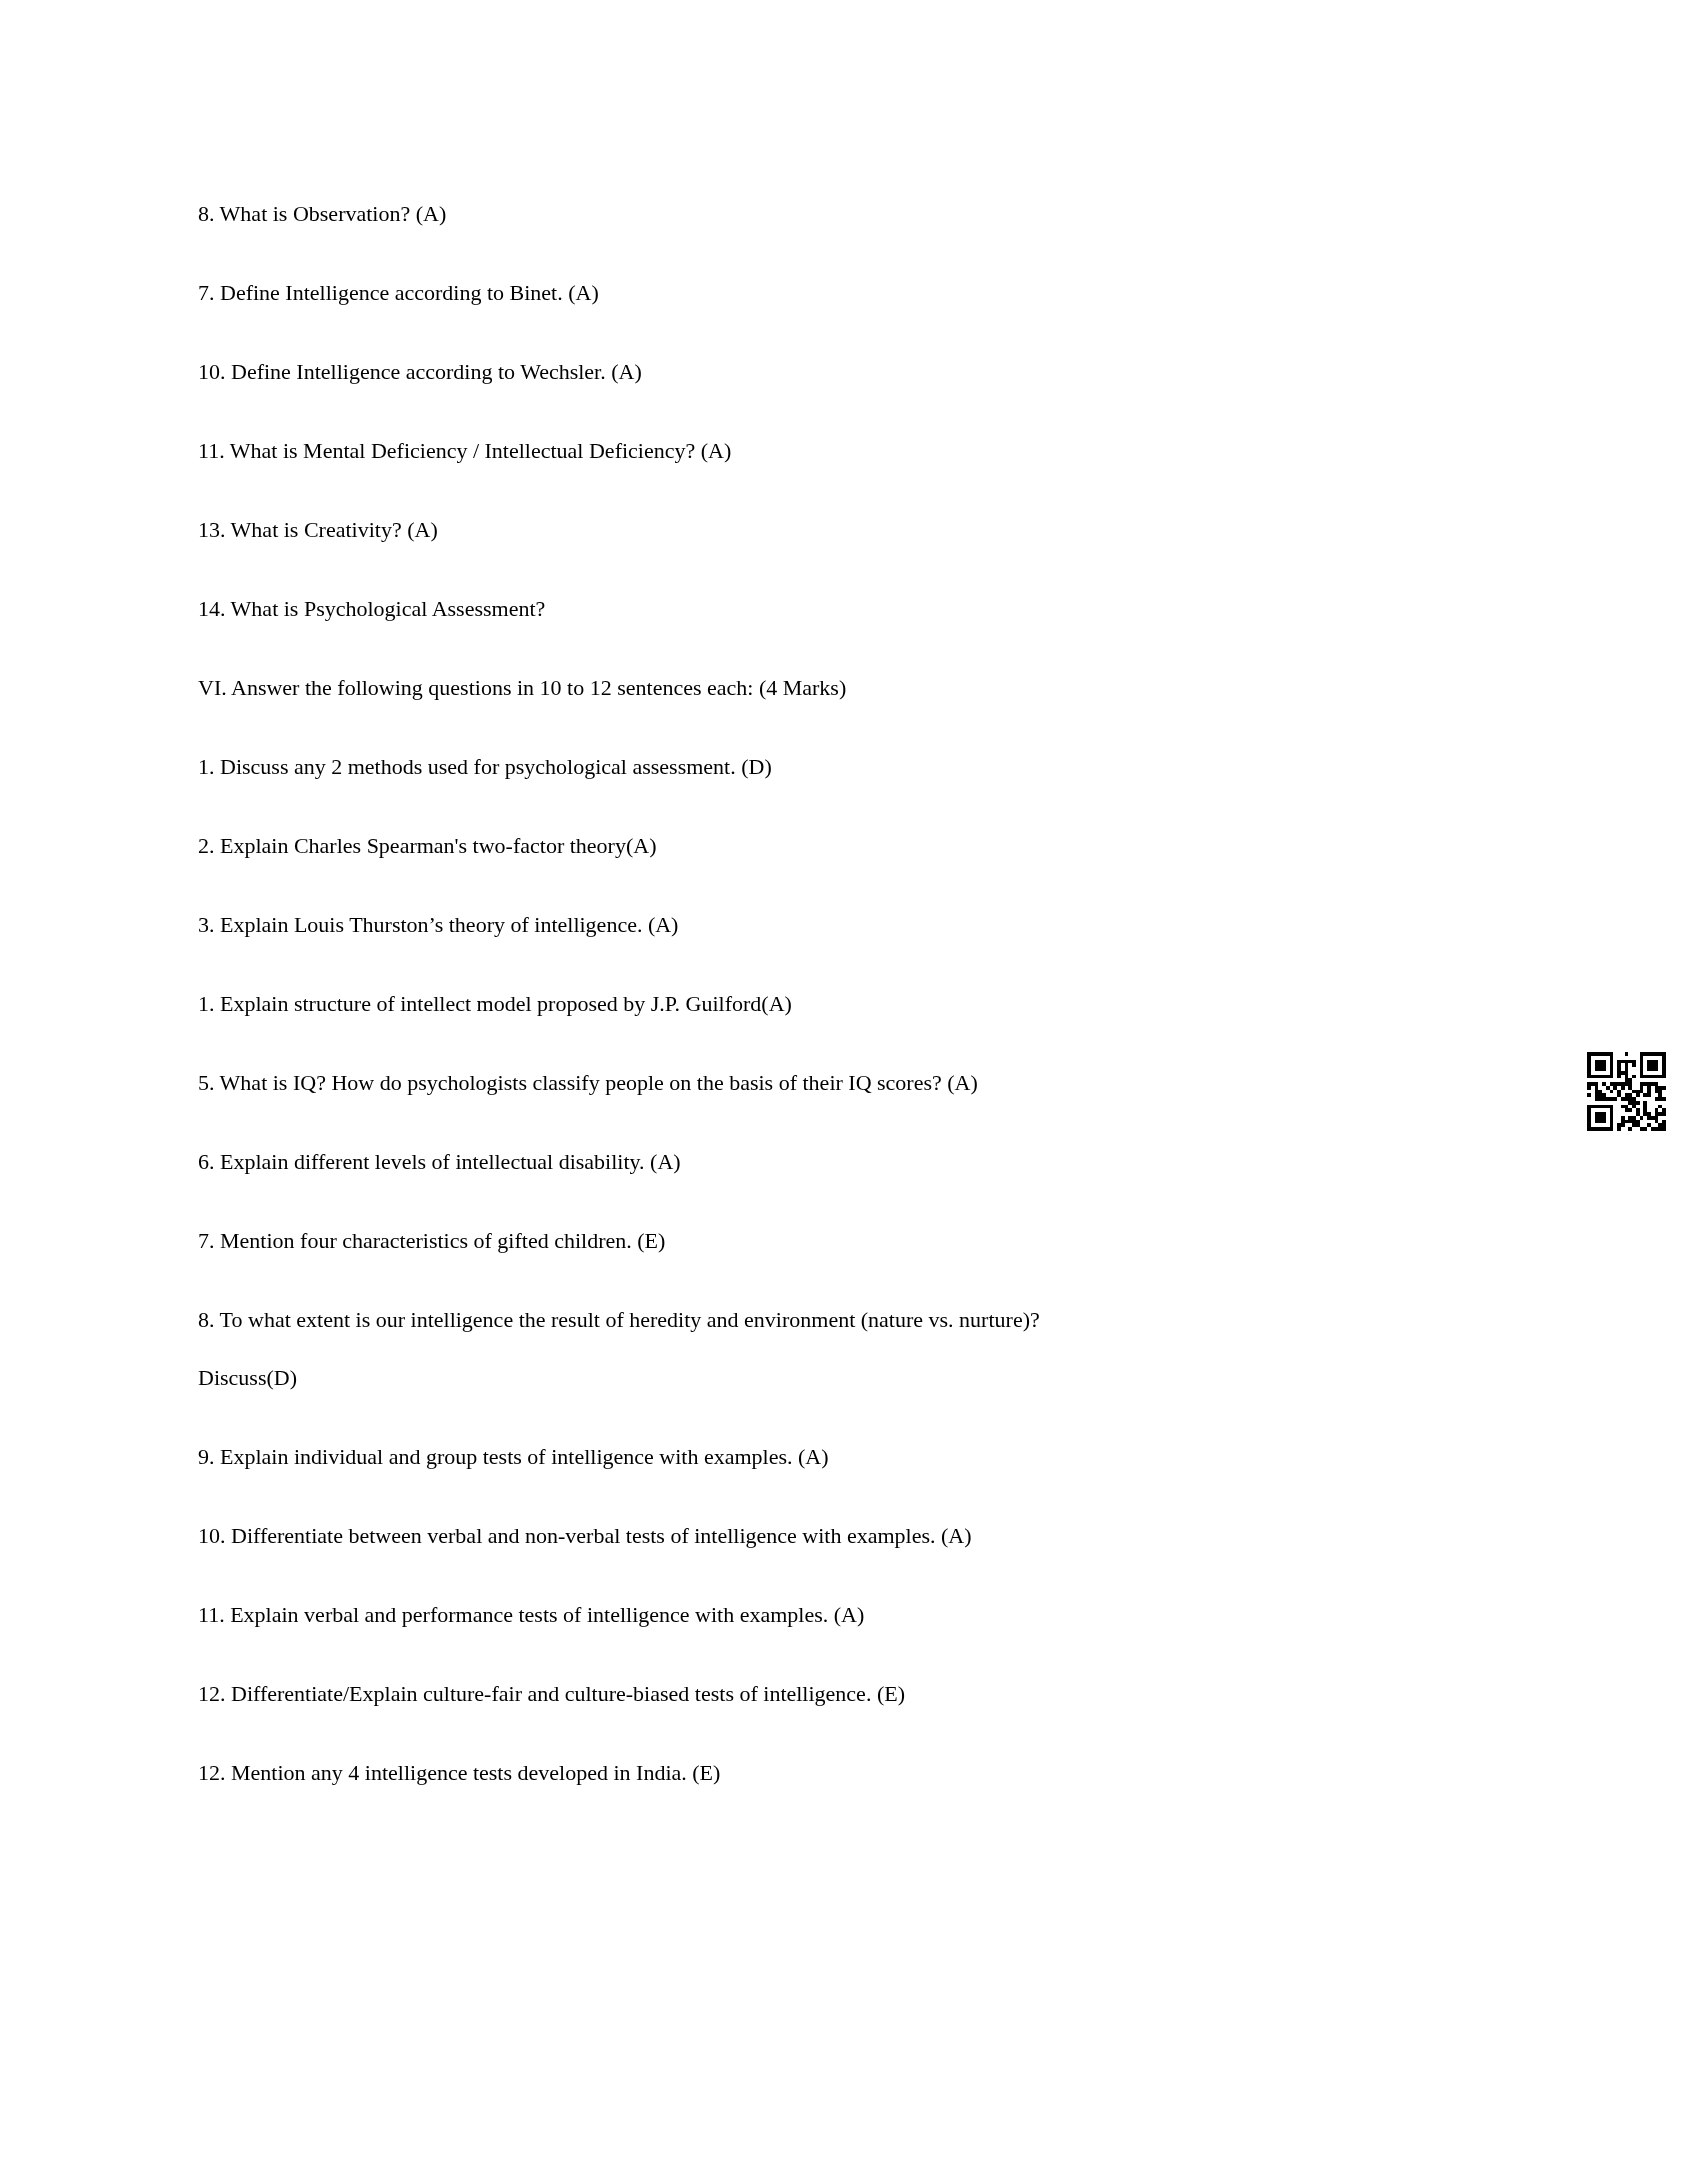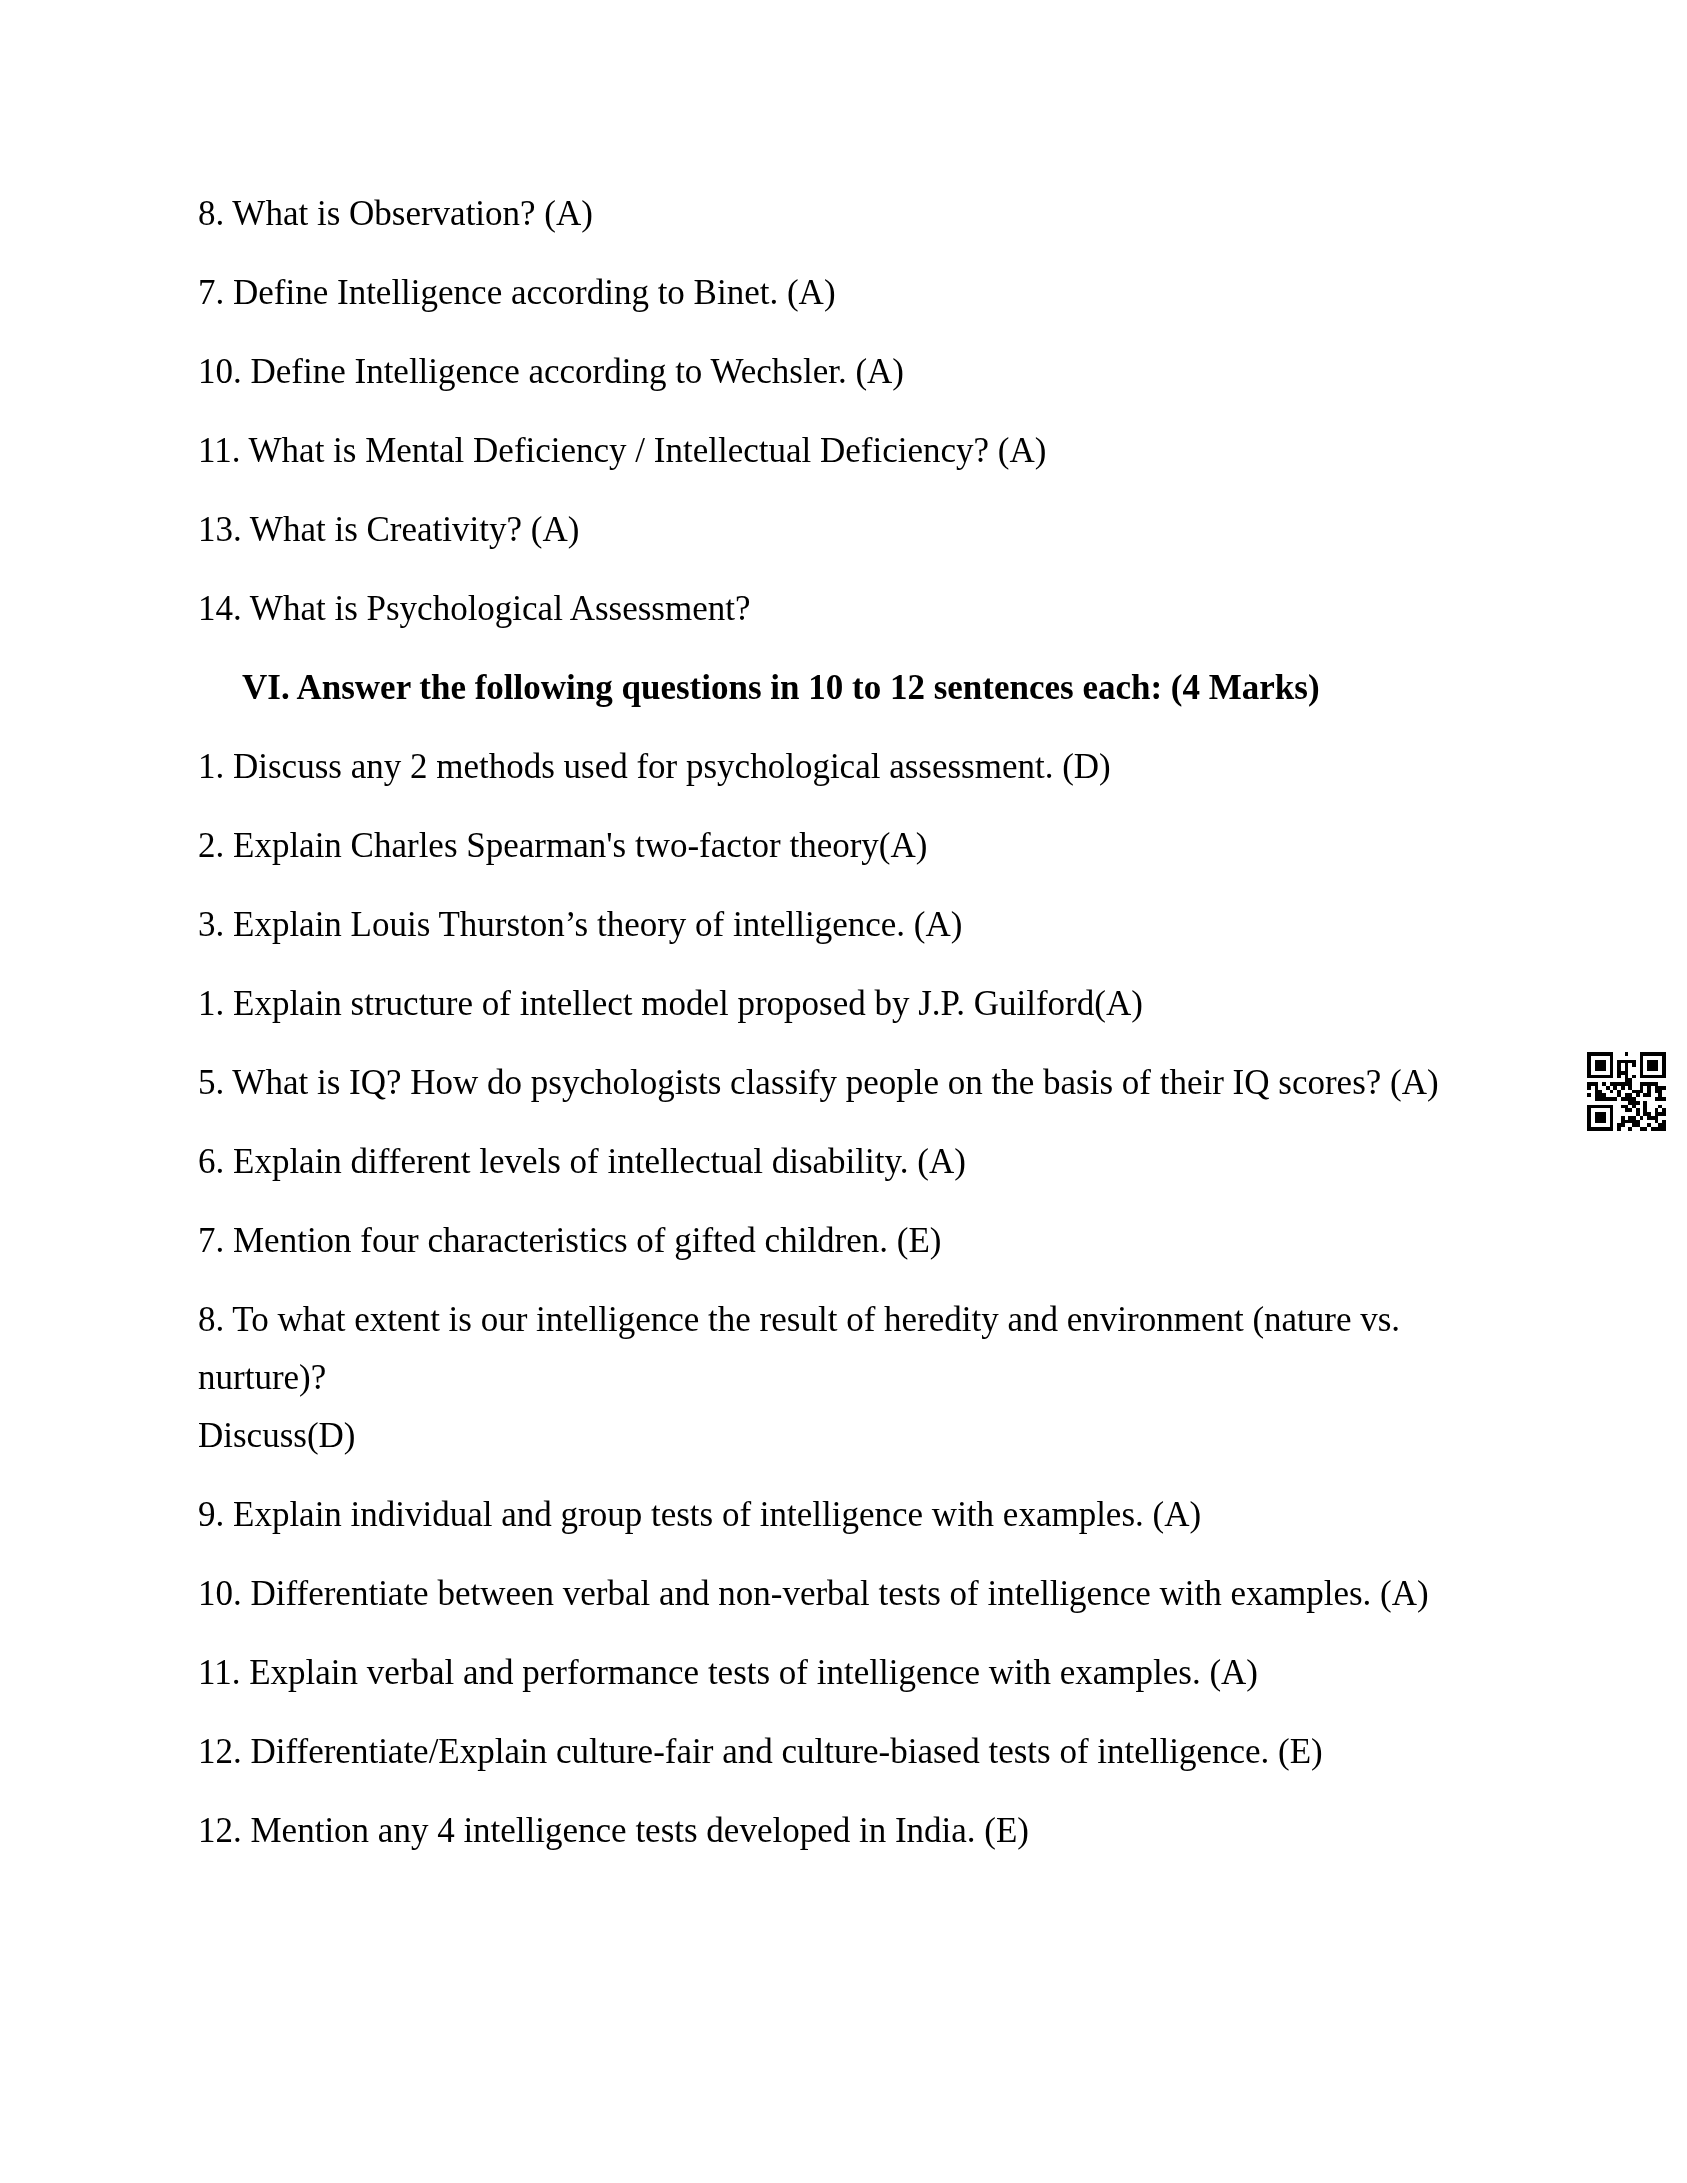"8. What is Observation? (A)" .q { font-size: 35px -> 22px }
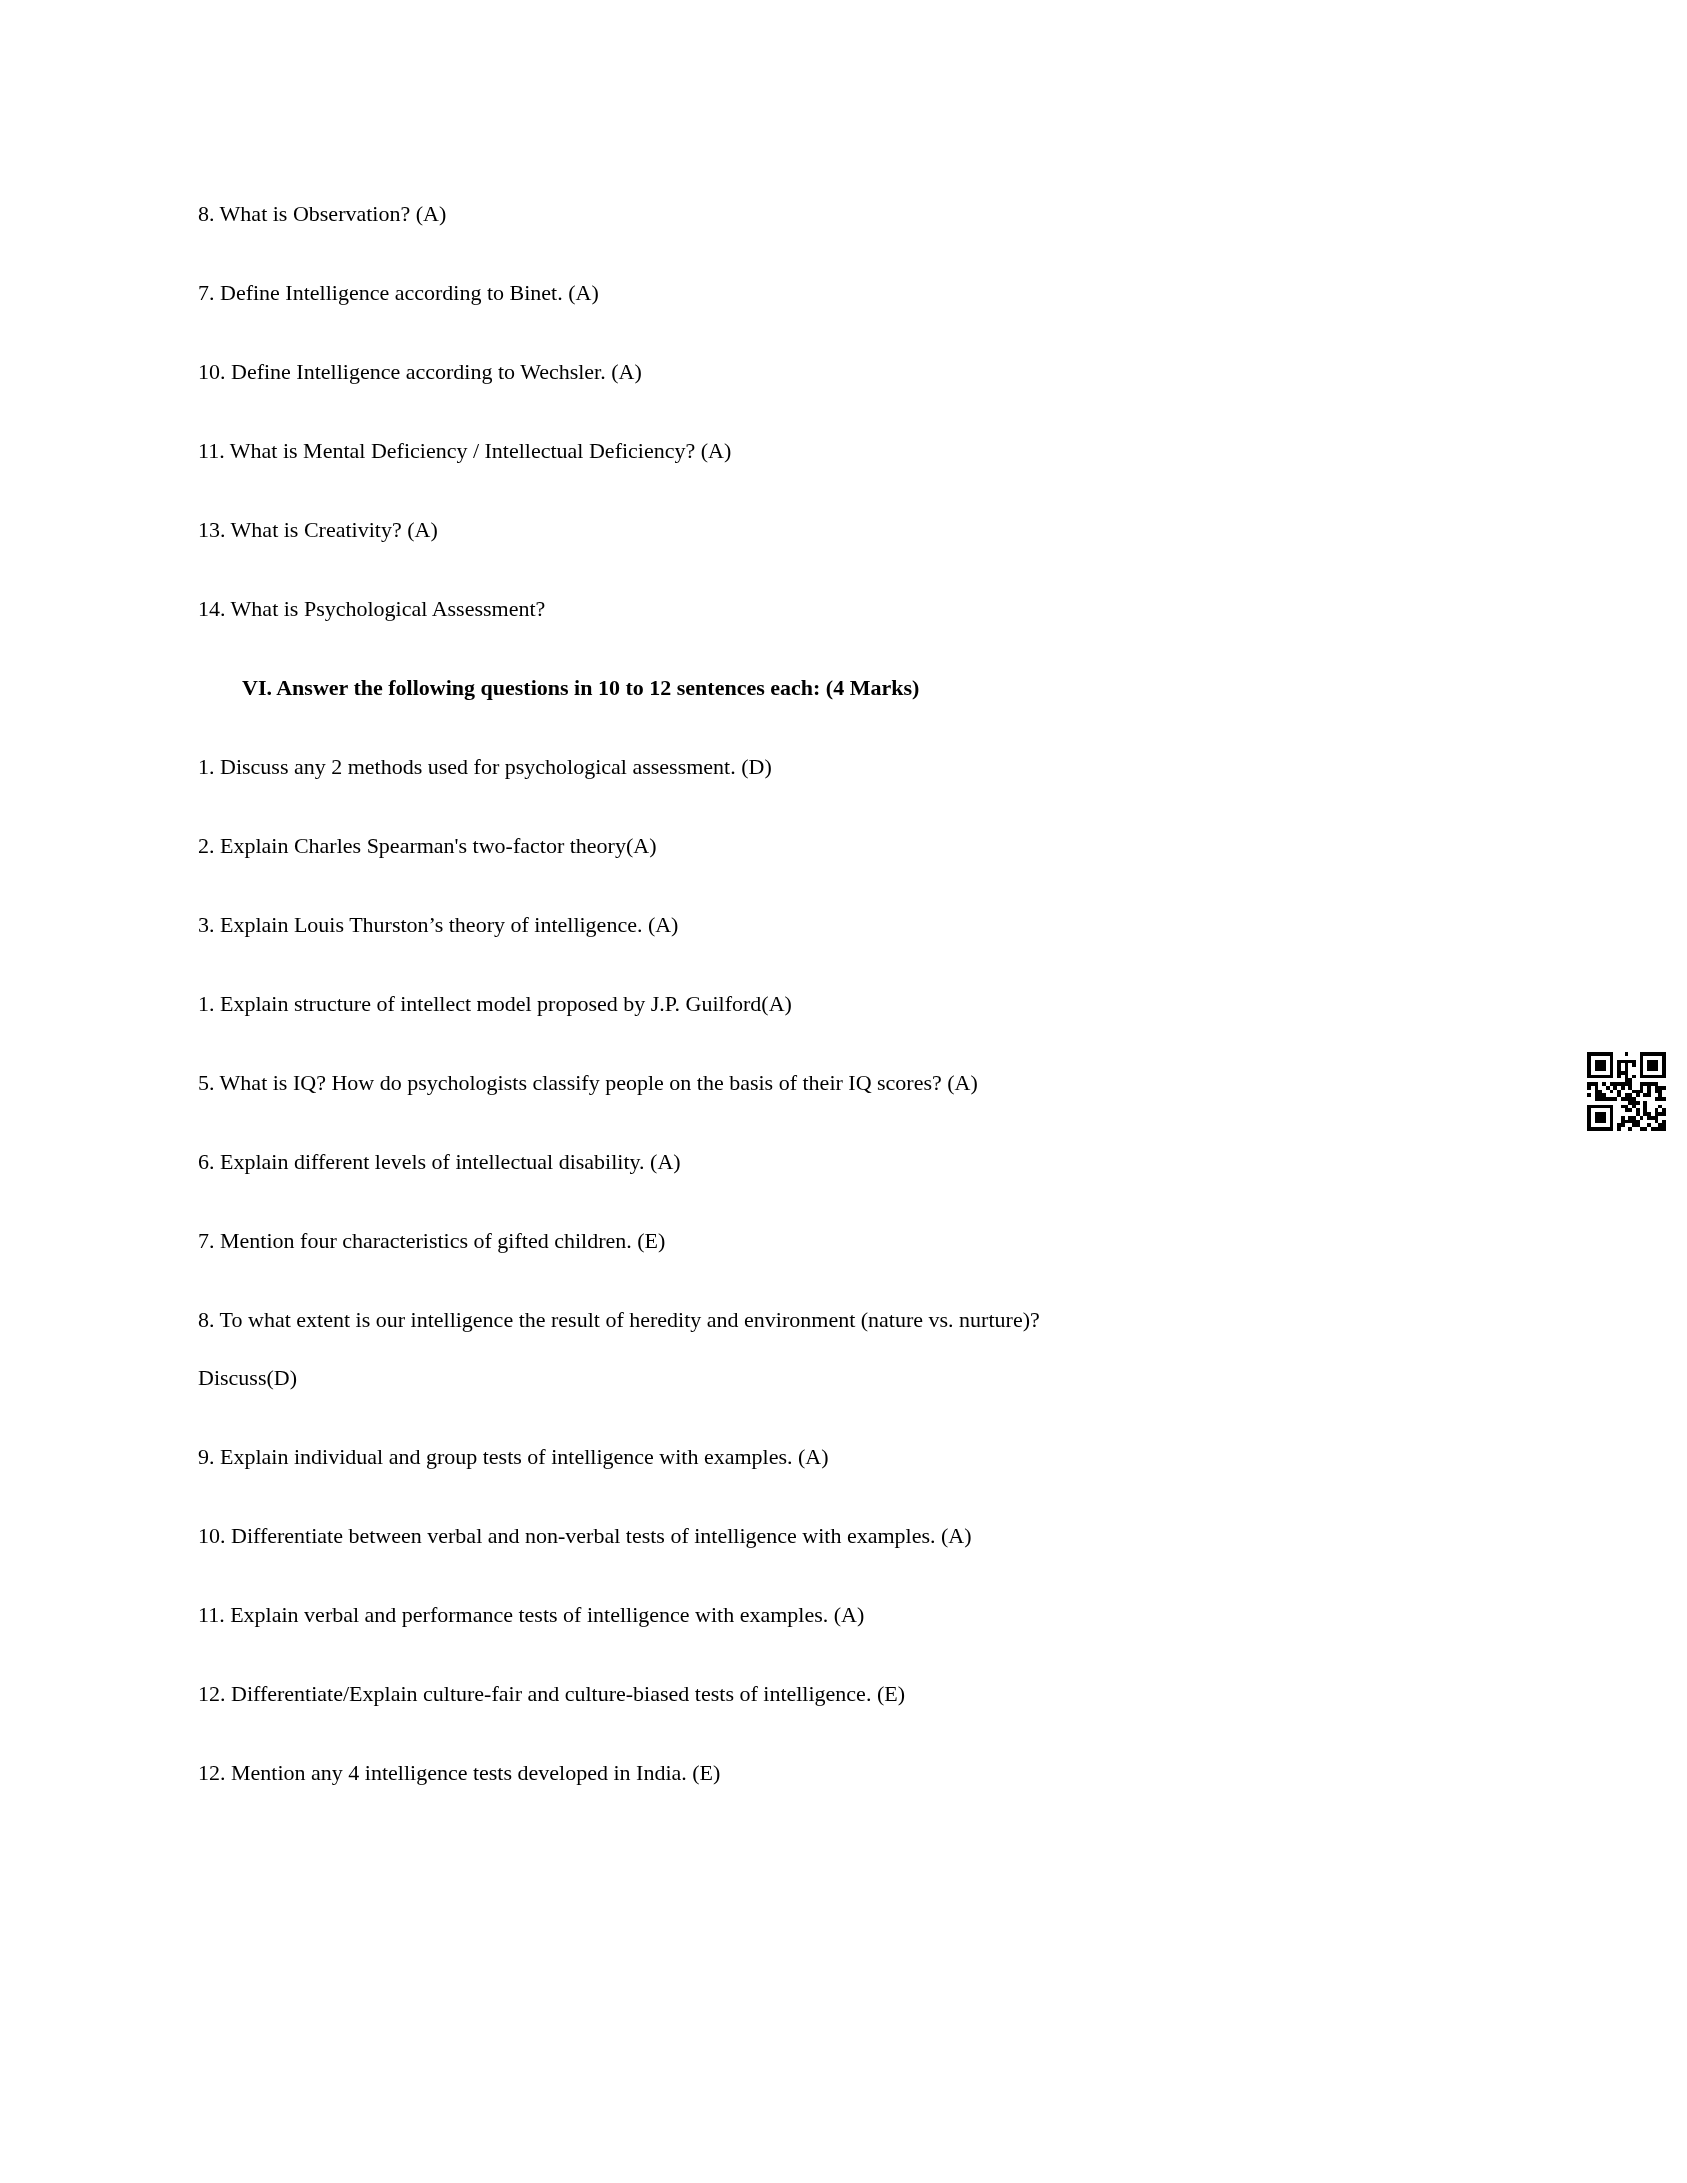"VI. Answer the following questions" .heading { font-weight: 700 -> 400; margin-left: 44px -> none }
